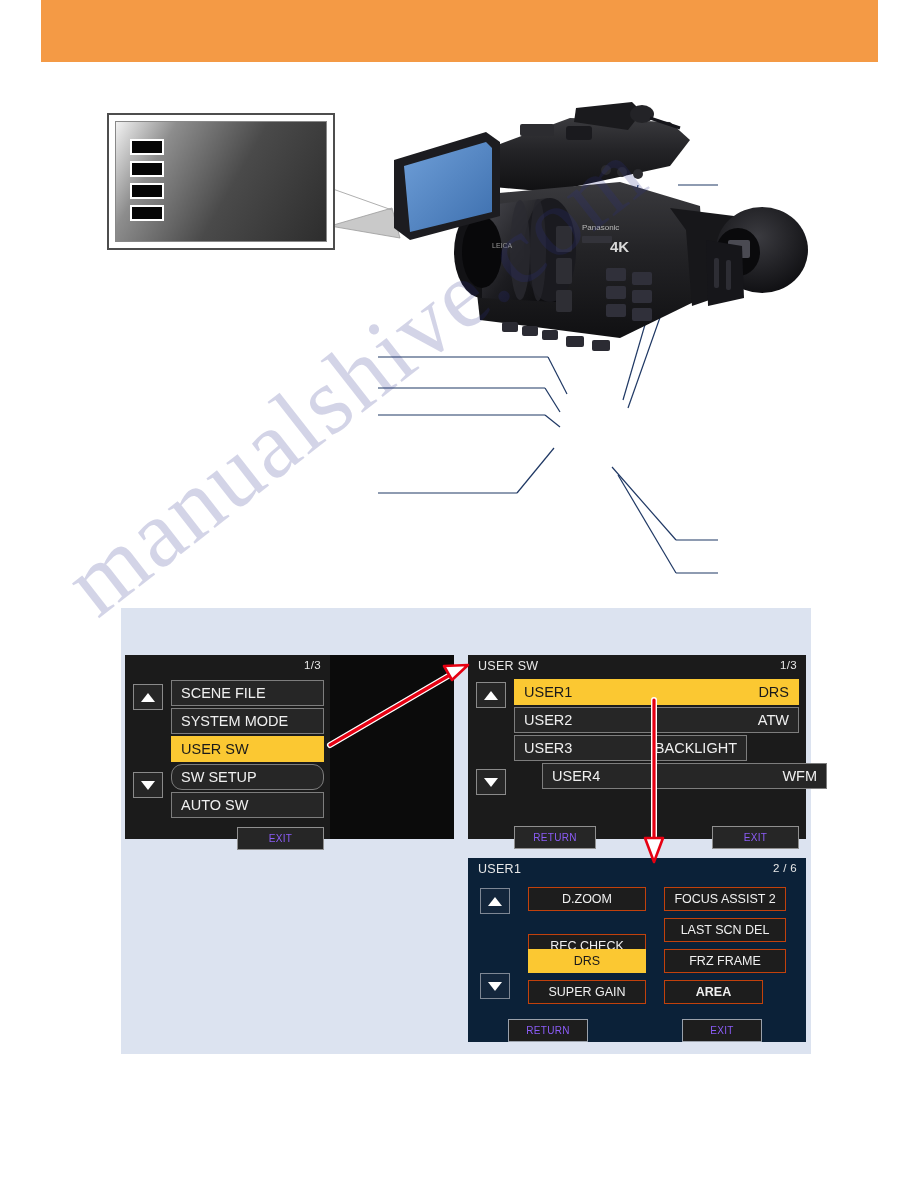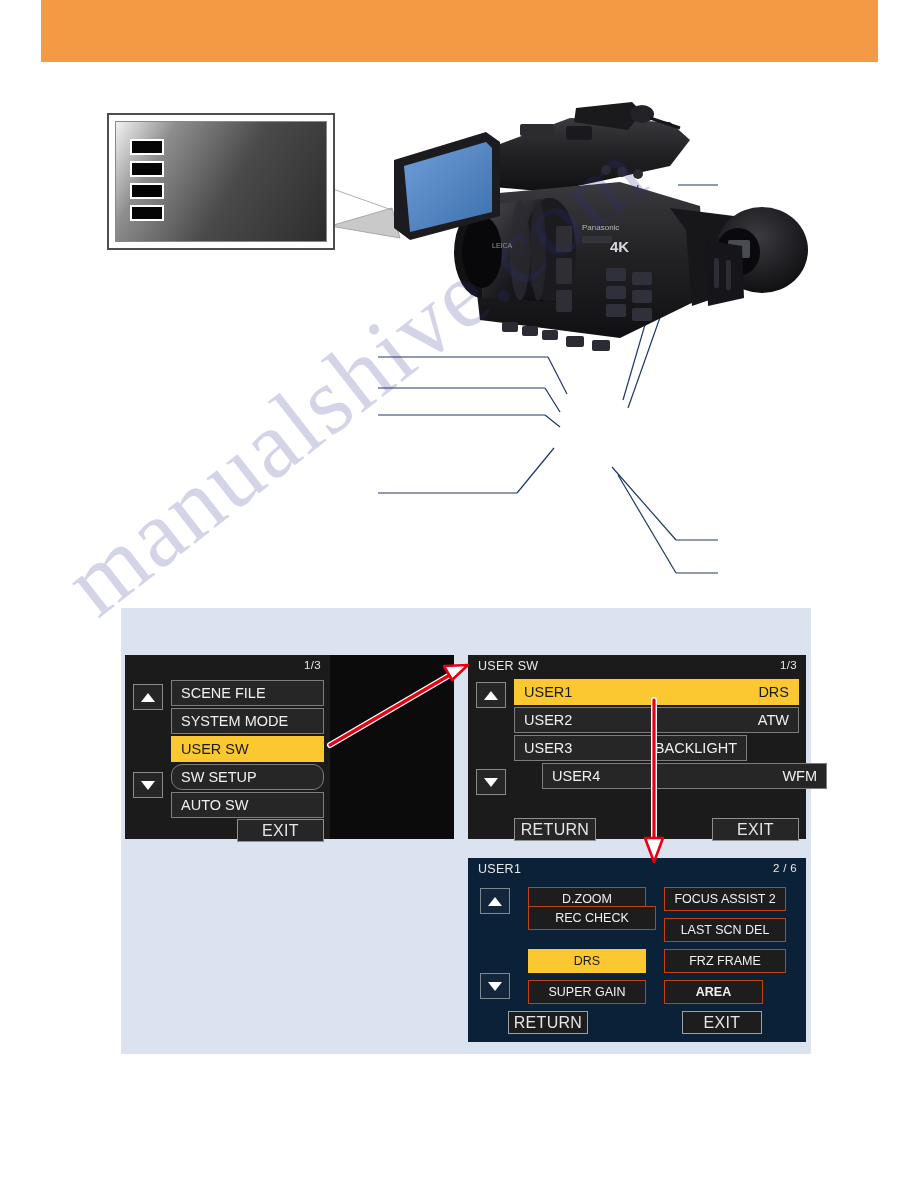"EXIT" .btn { color: #e5e5e5 -> #8b5cf6; font-size: 16px -> 10px; margin-top: none -> 8px }
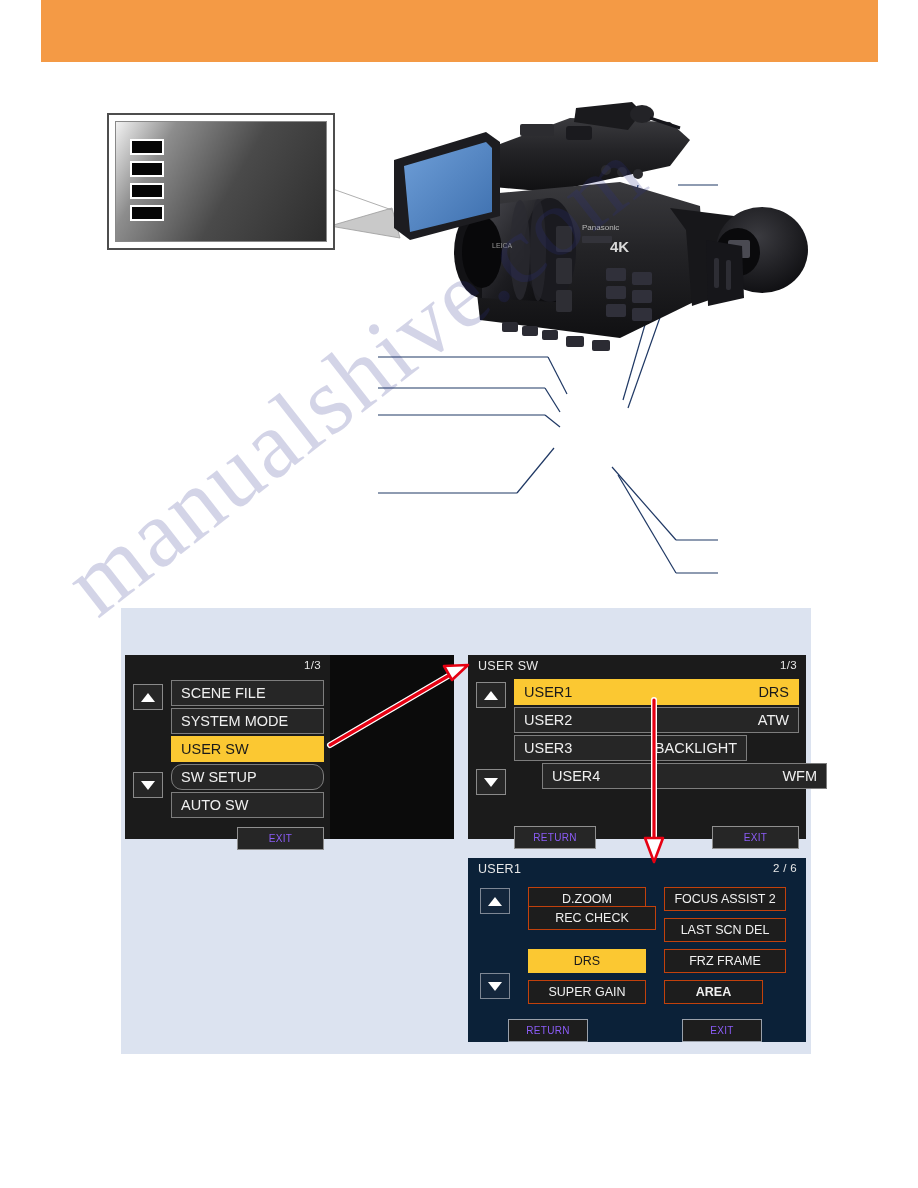"REC CHECK" div.gbtn { top: 48px -> 76px; width: 128px -> 118px }
